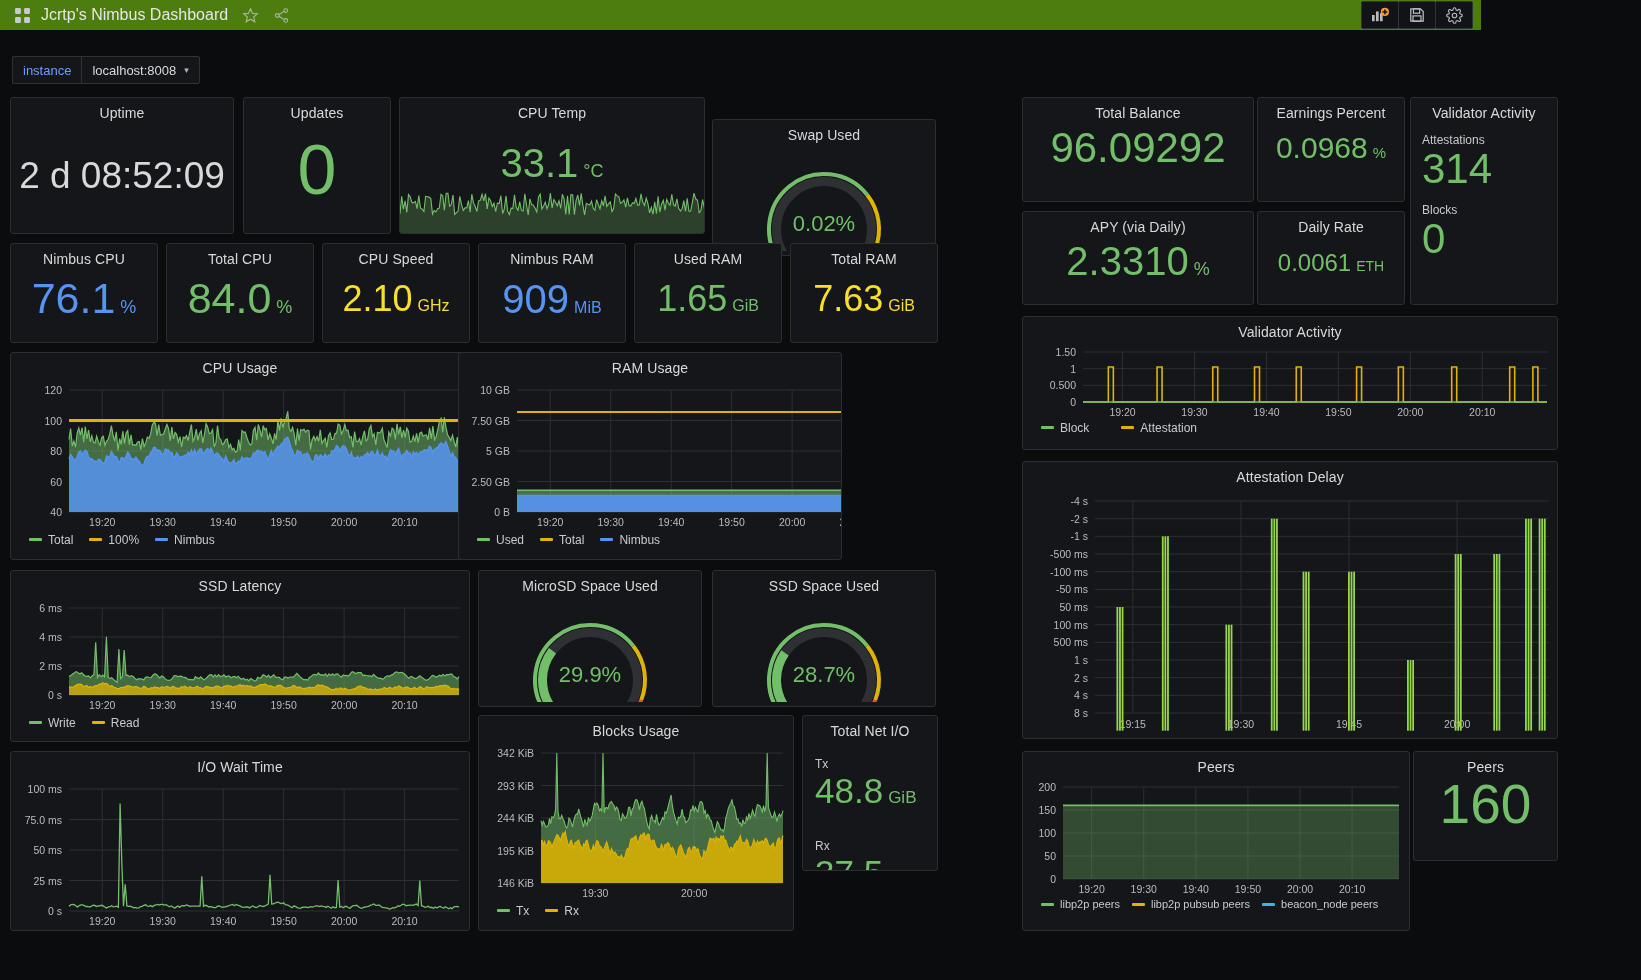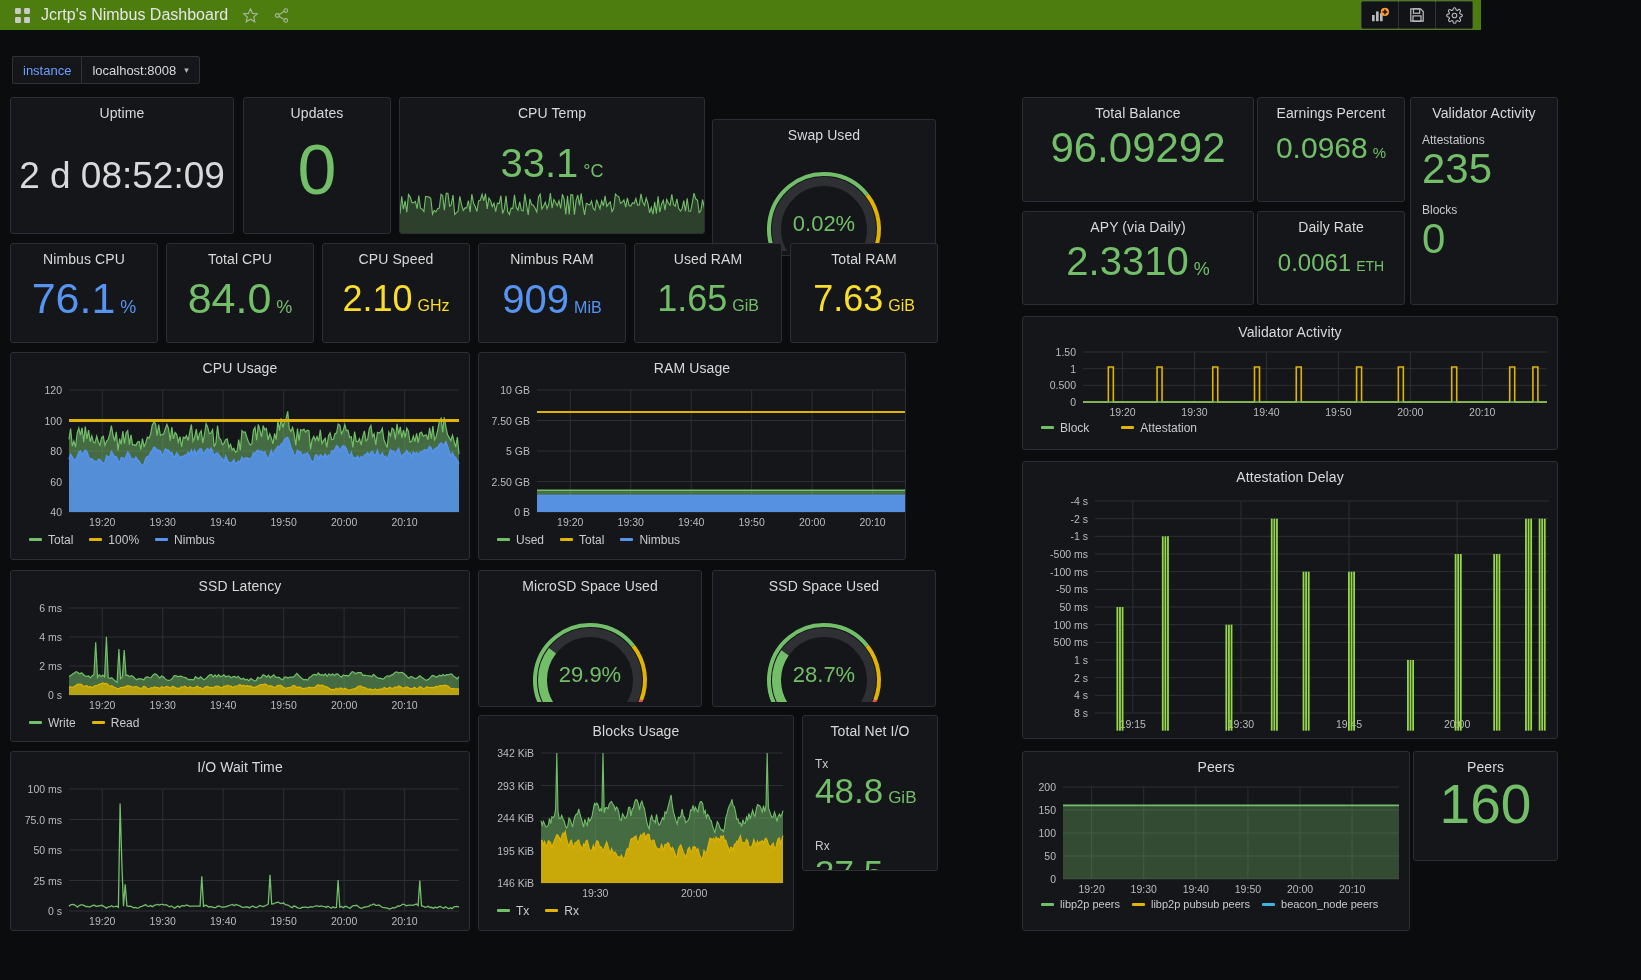"235" div { text: 235 -> 314 }
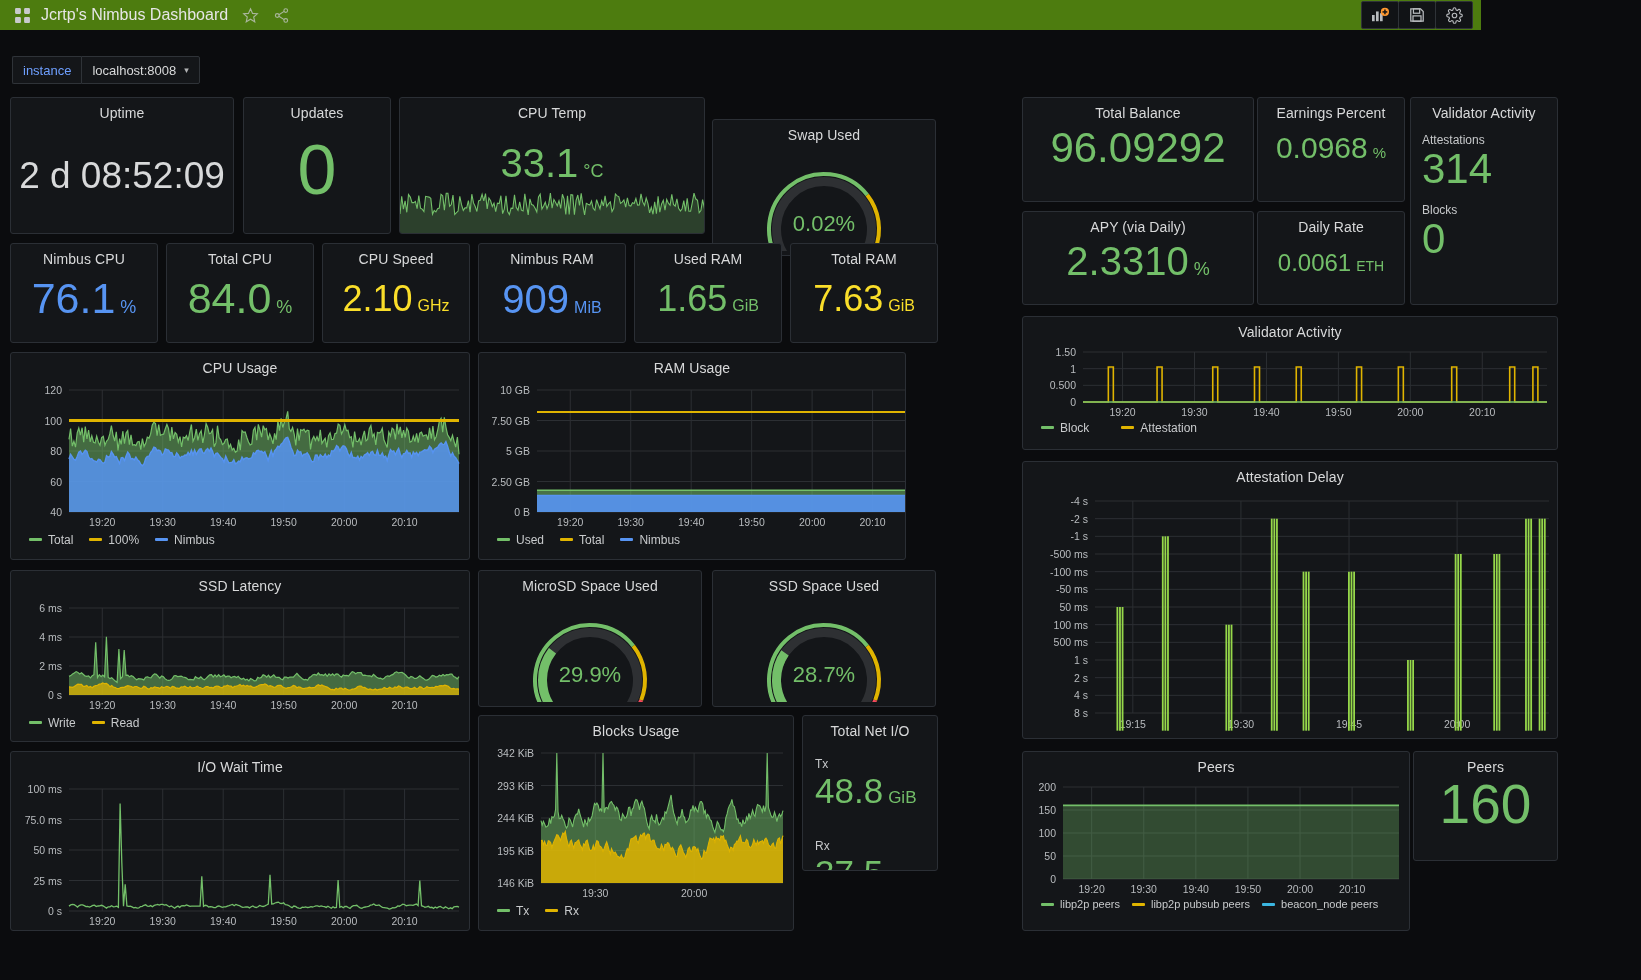"RAM Usage" div.panel { left: 478px -> 458px; width: 428px -> 384px }
